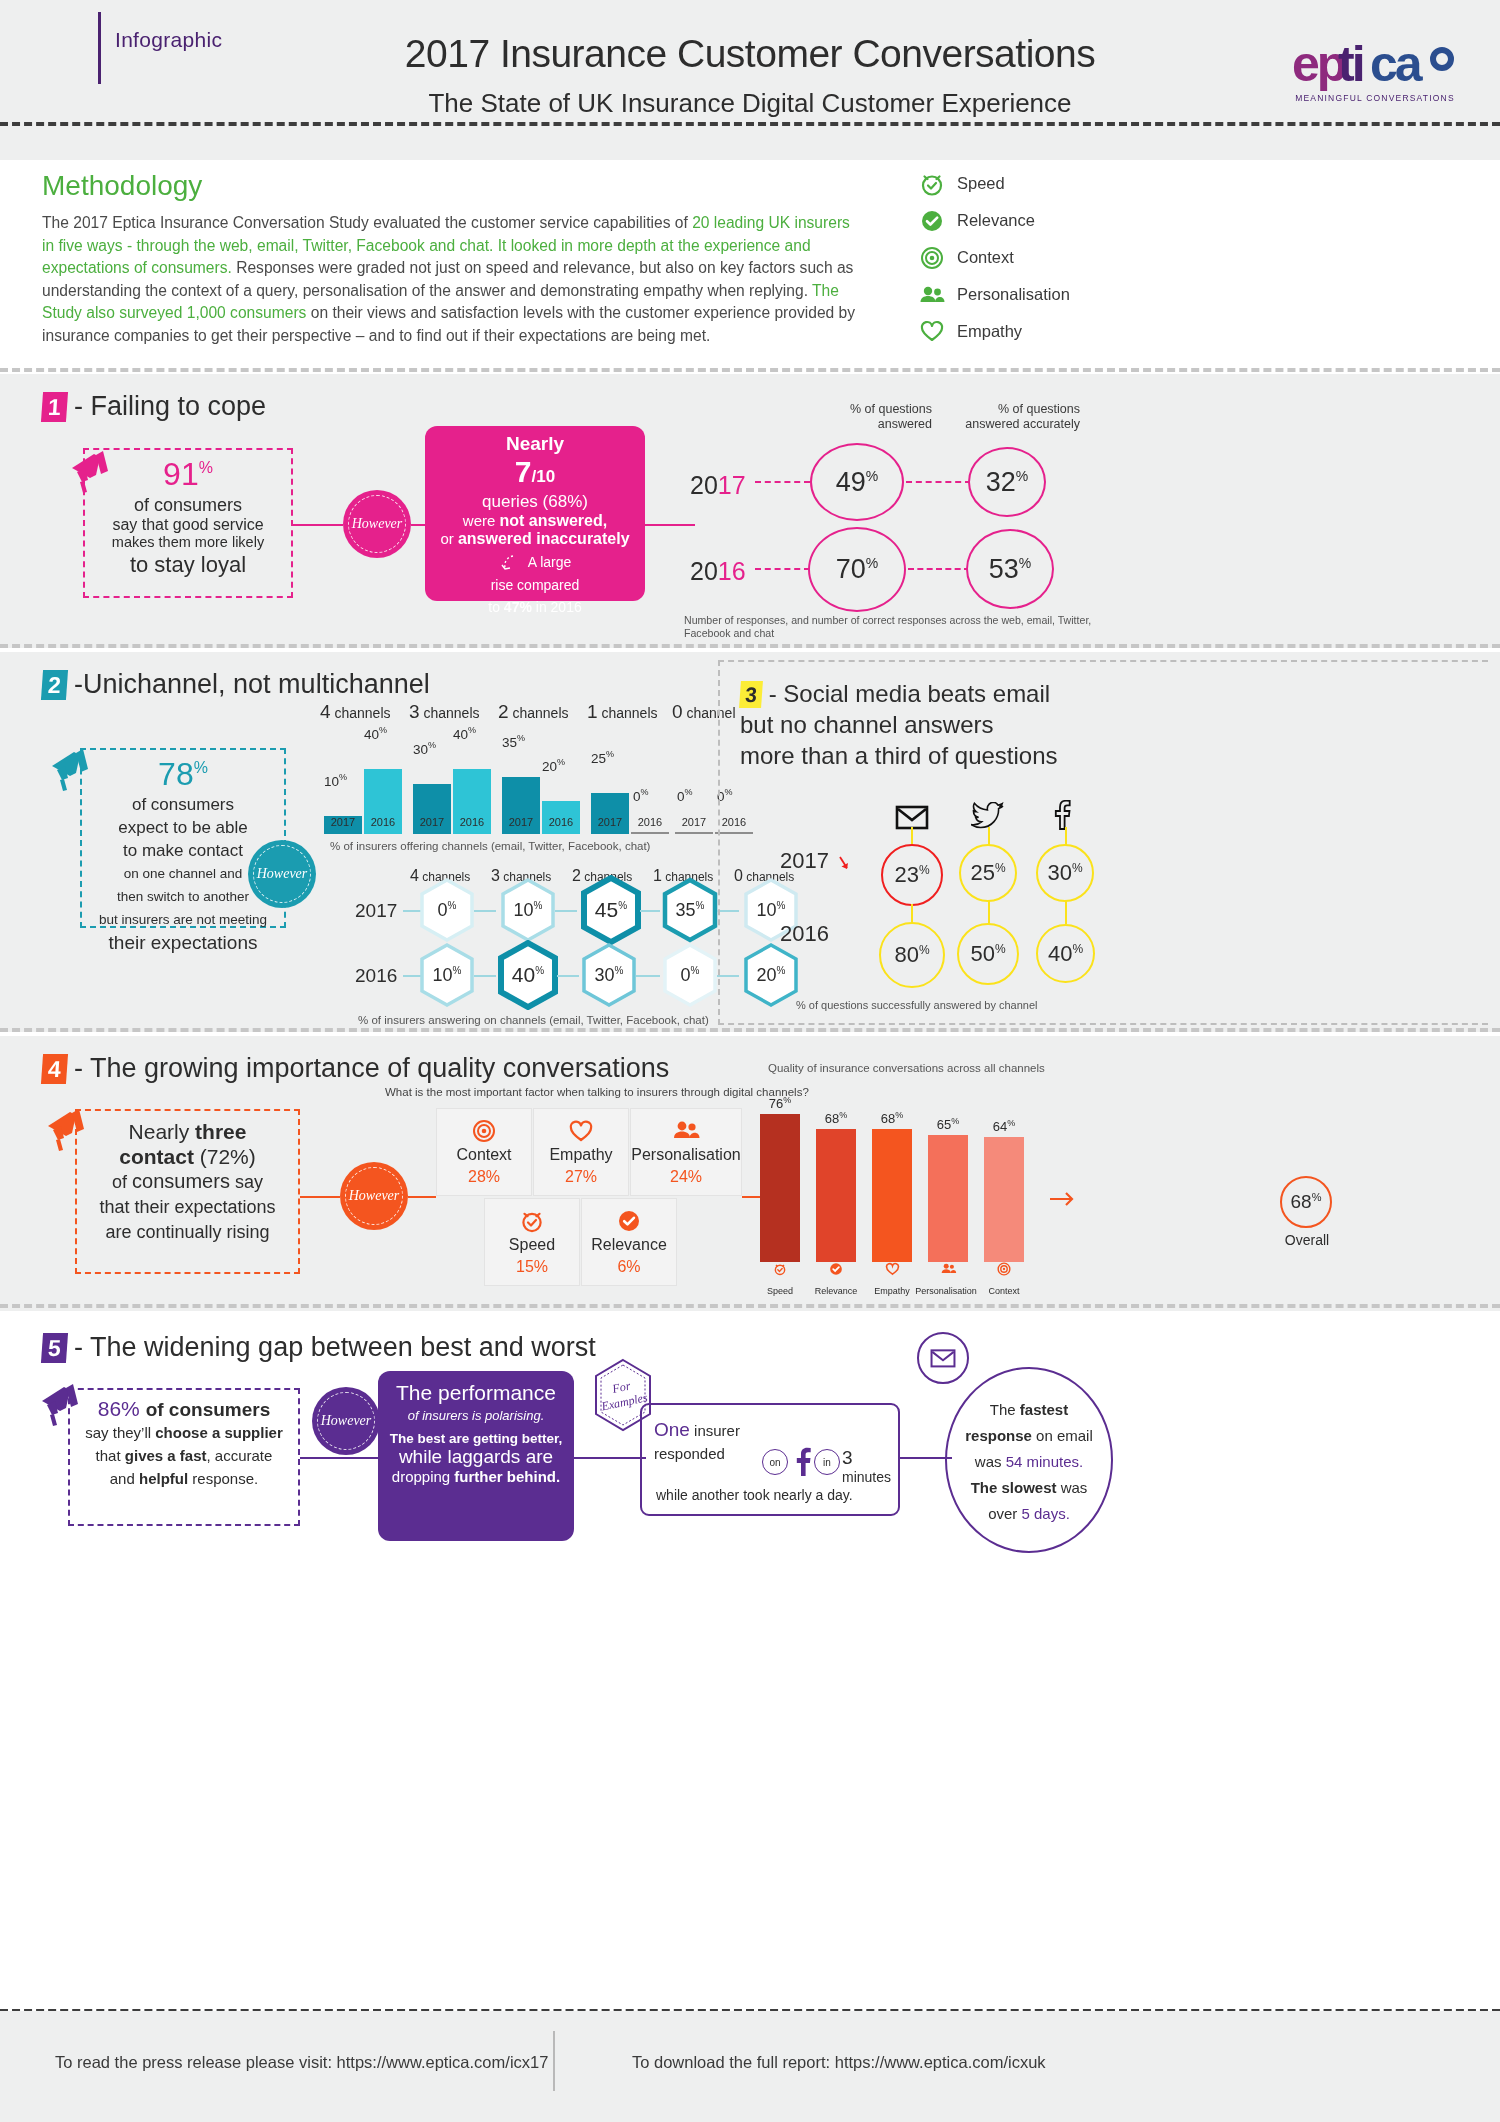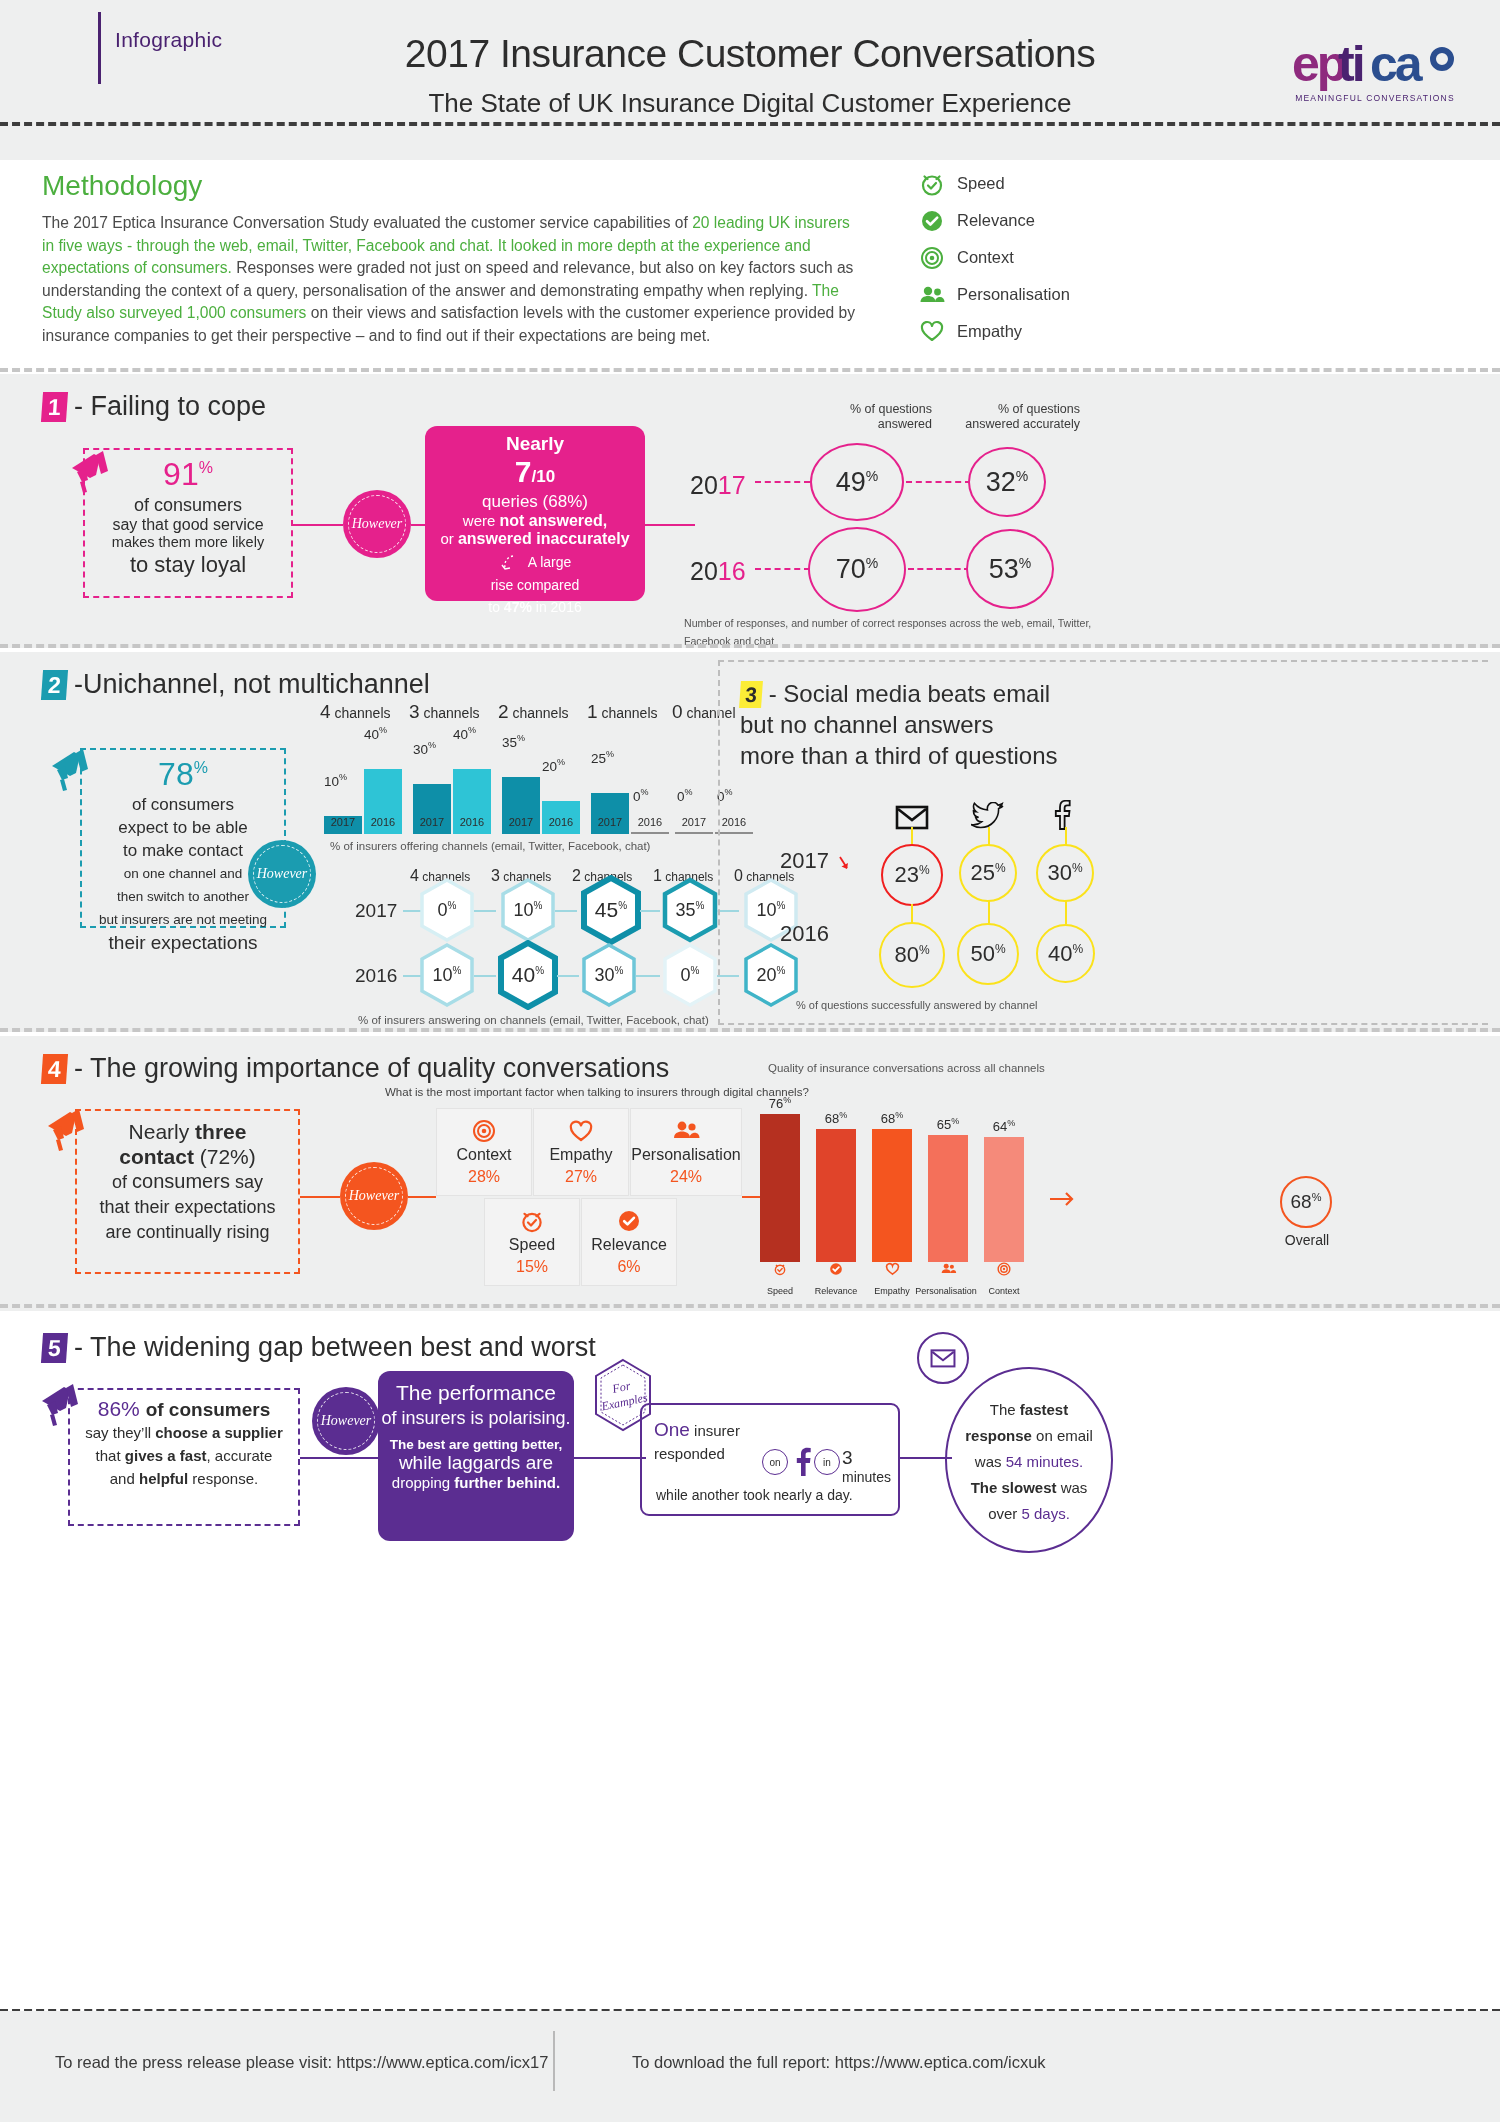"Number of responses, and number" #s1-note { line-height: 18px -> 13px }
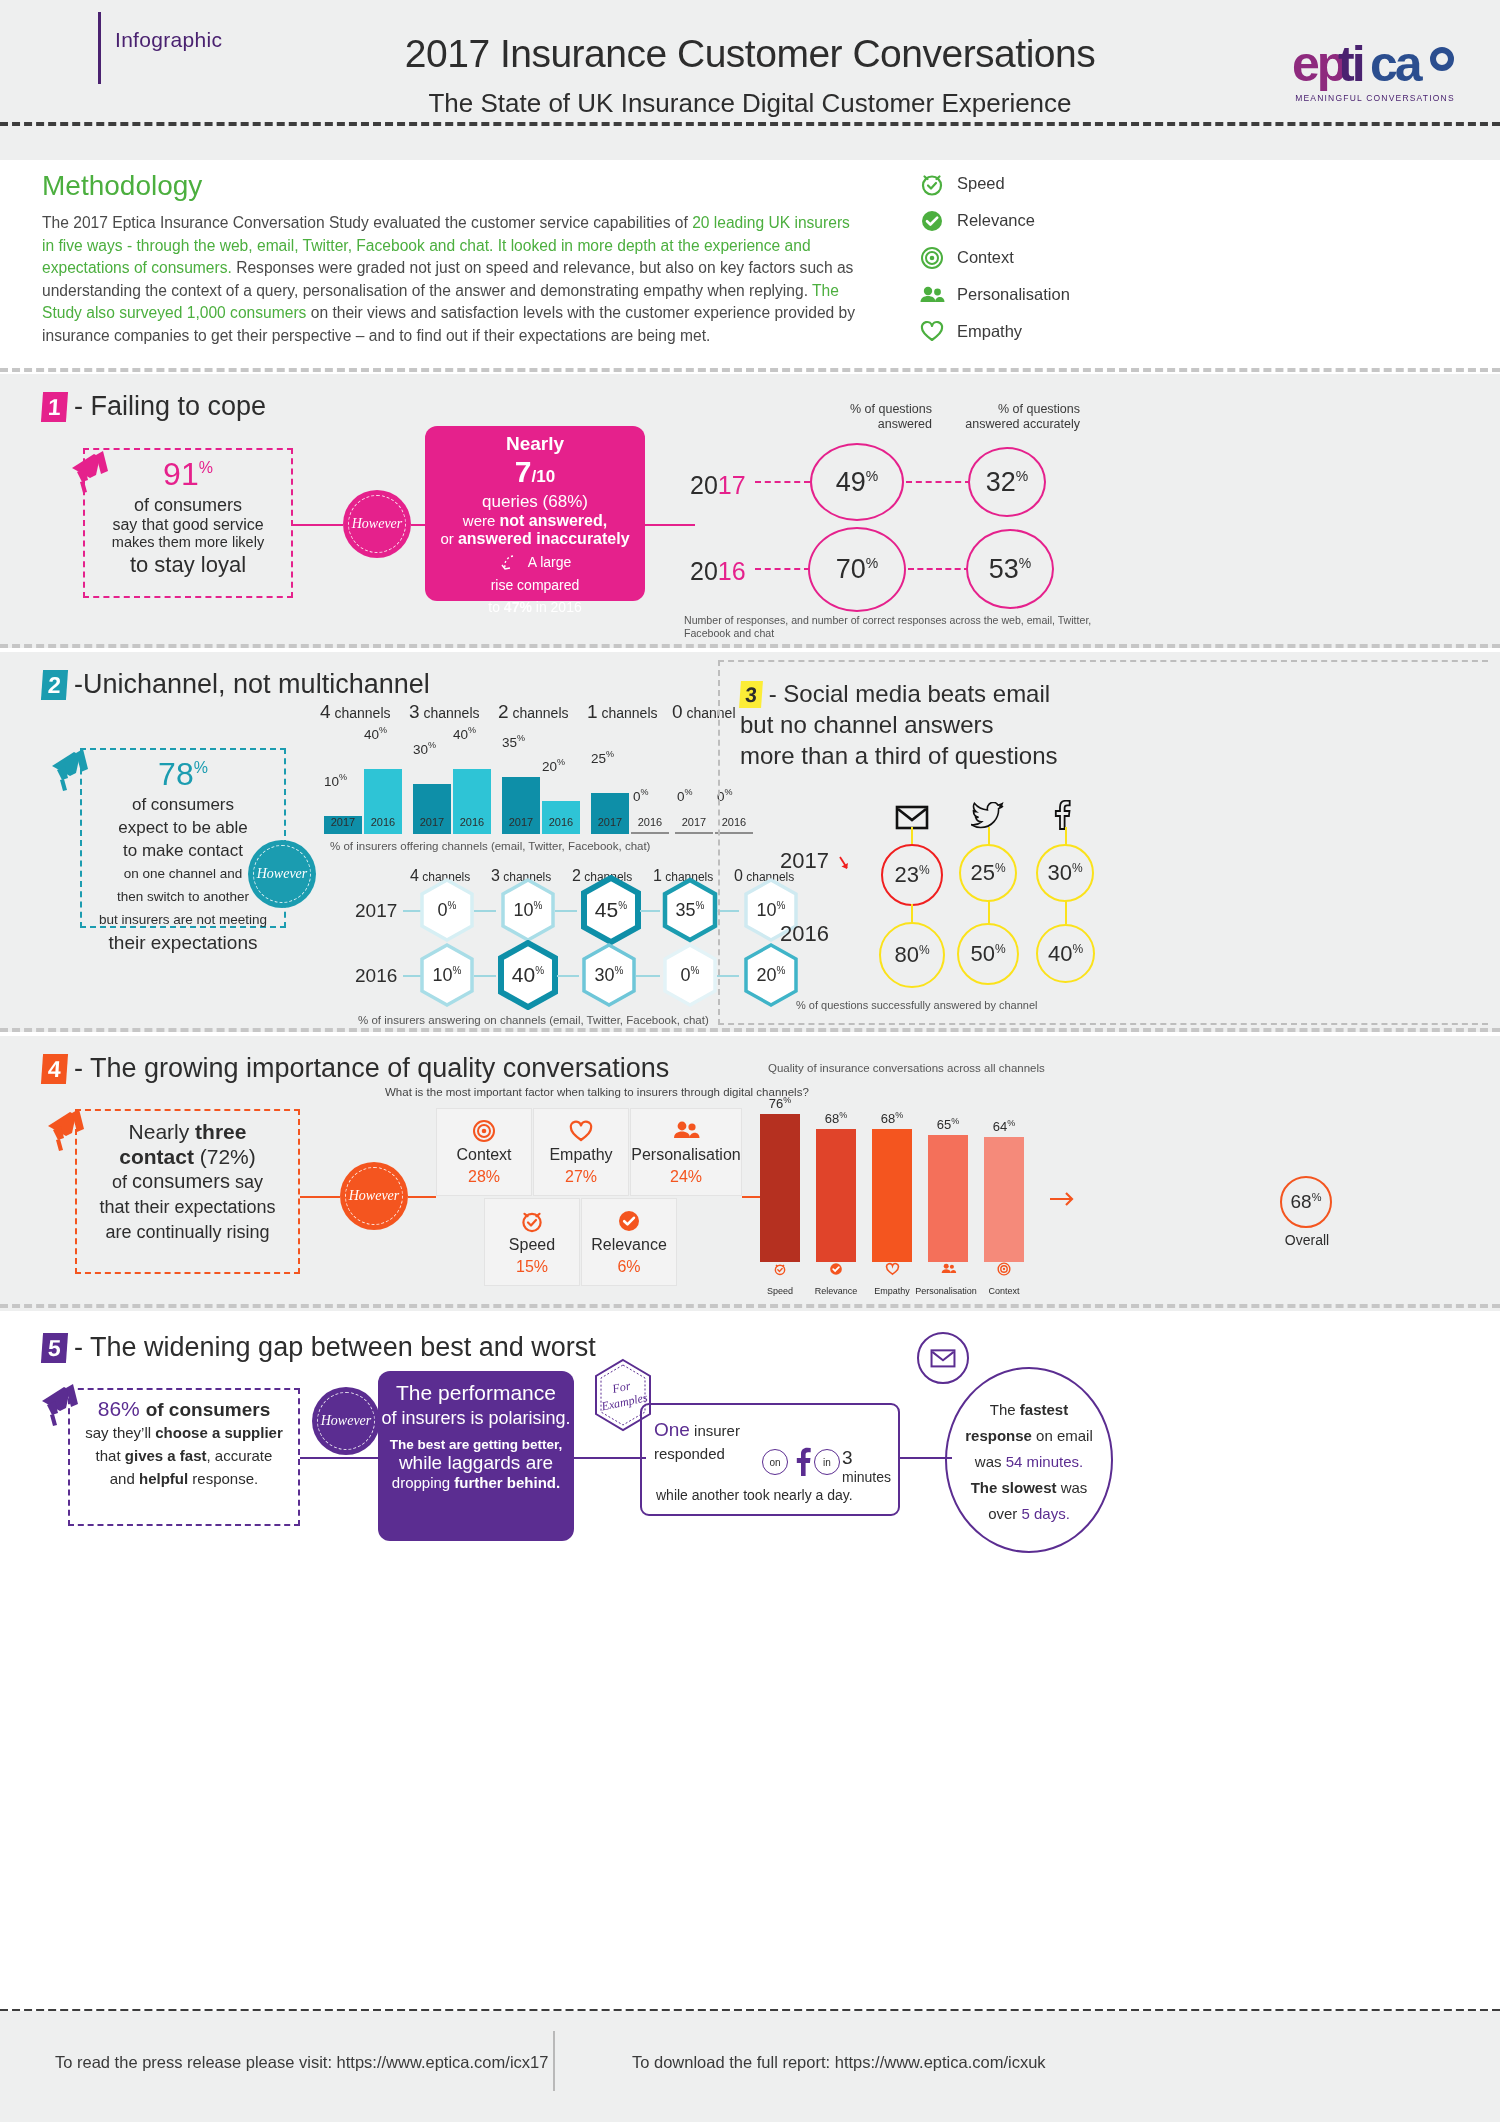"of insurers is polarising." #s5-purple .b { font-size: 18px -> 13px; font-style: none -> italic }
